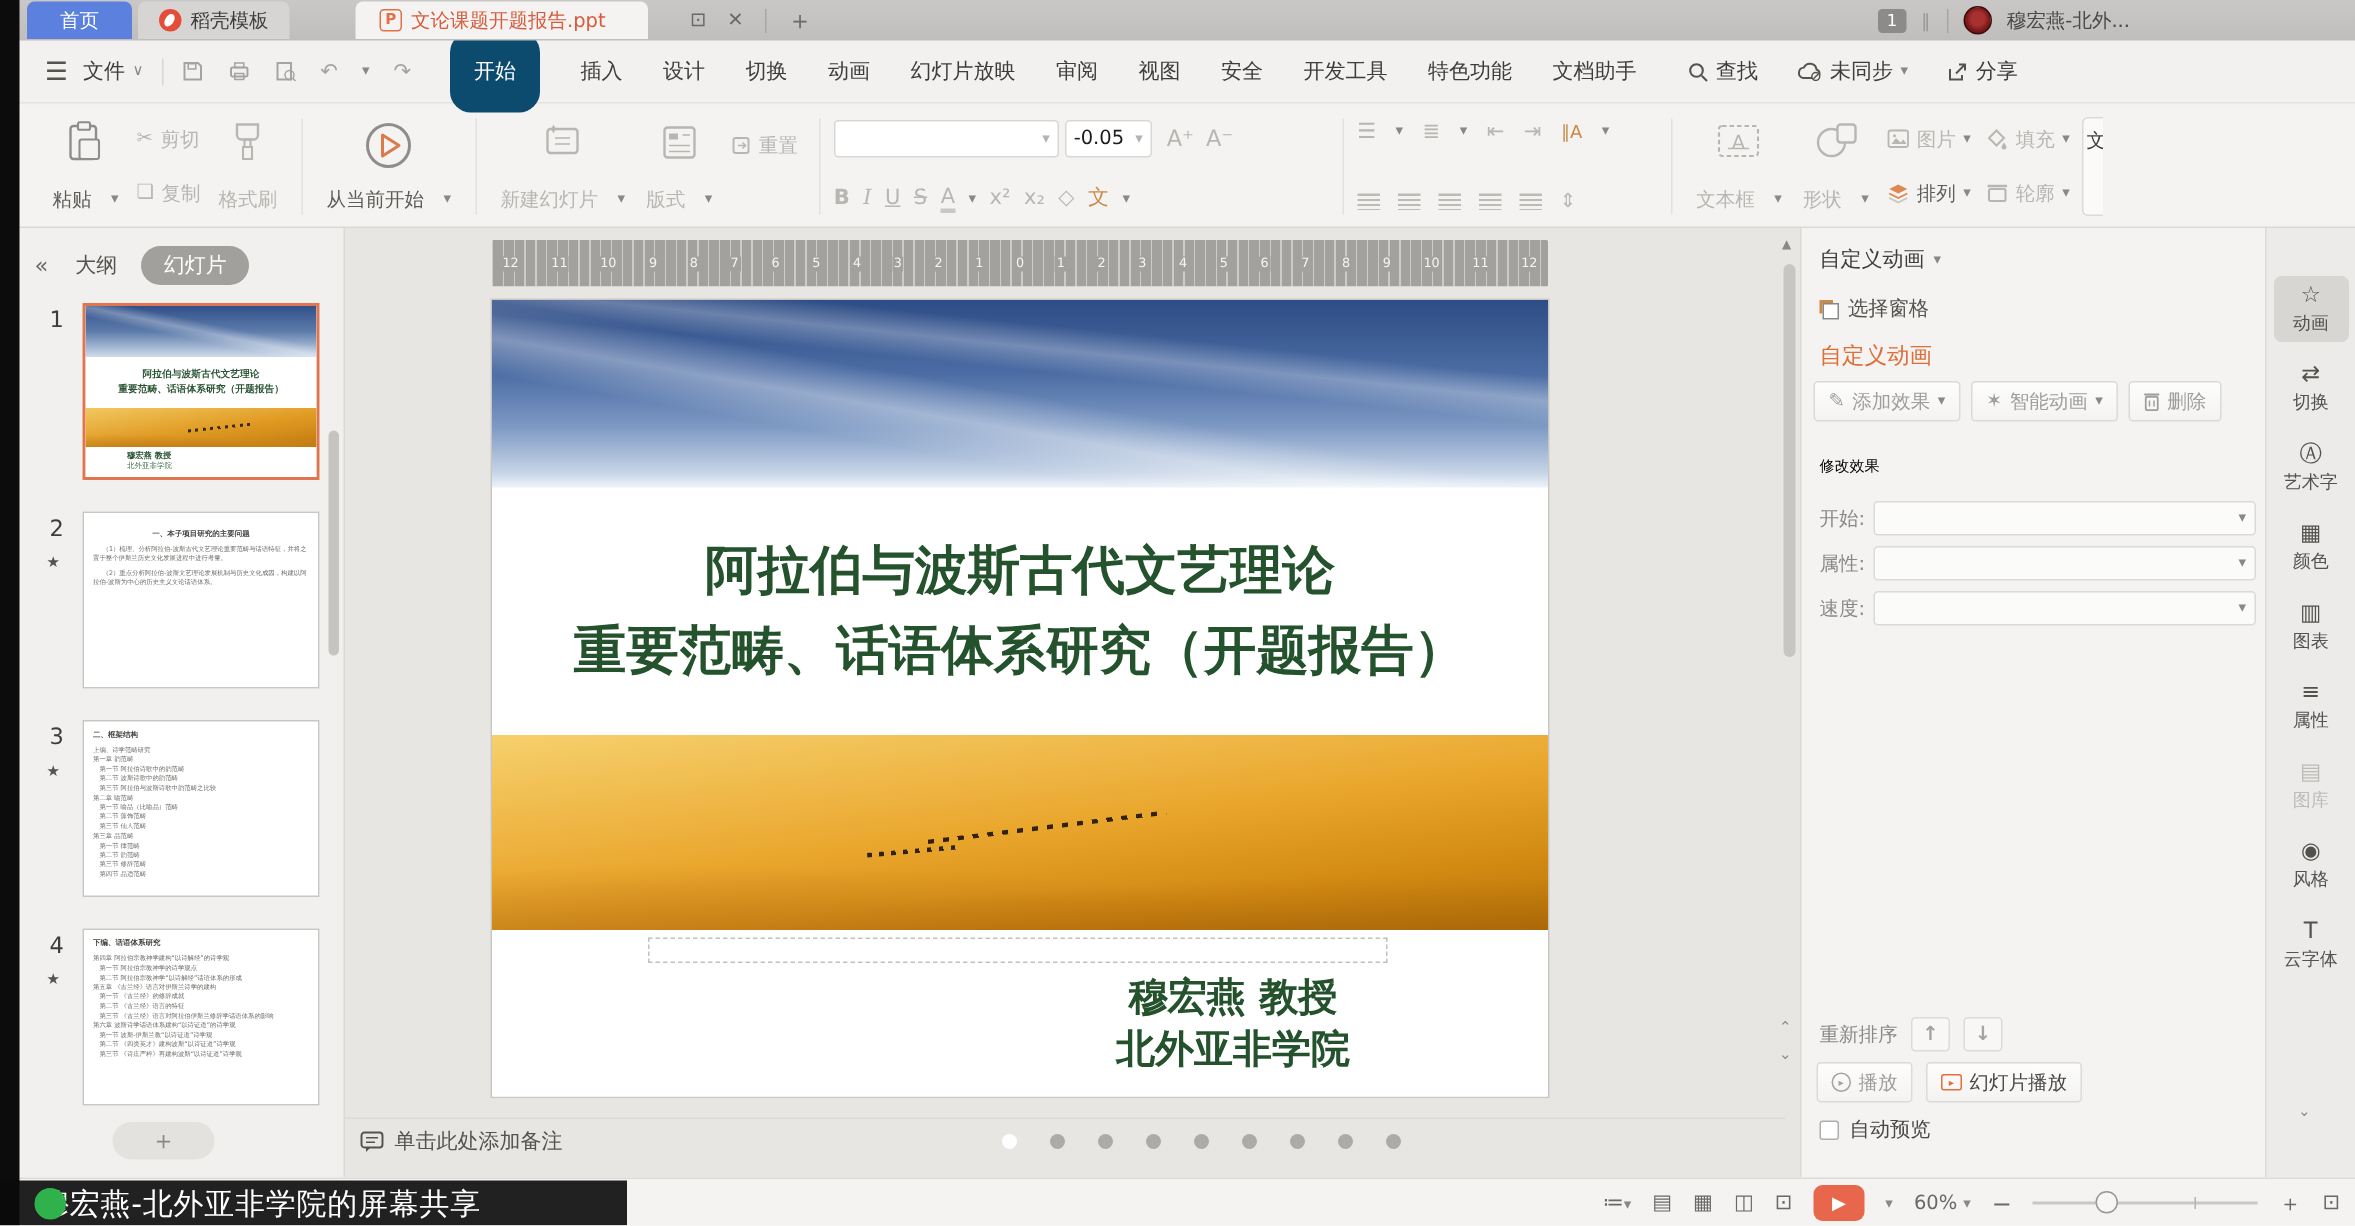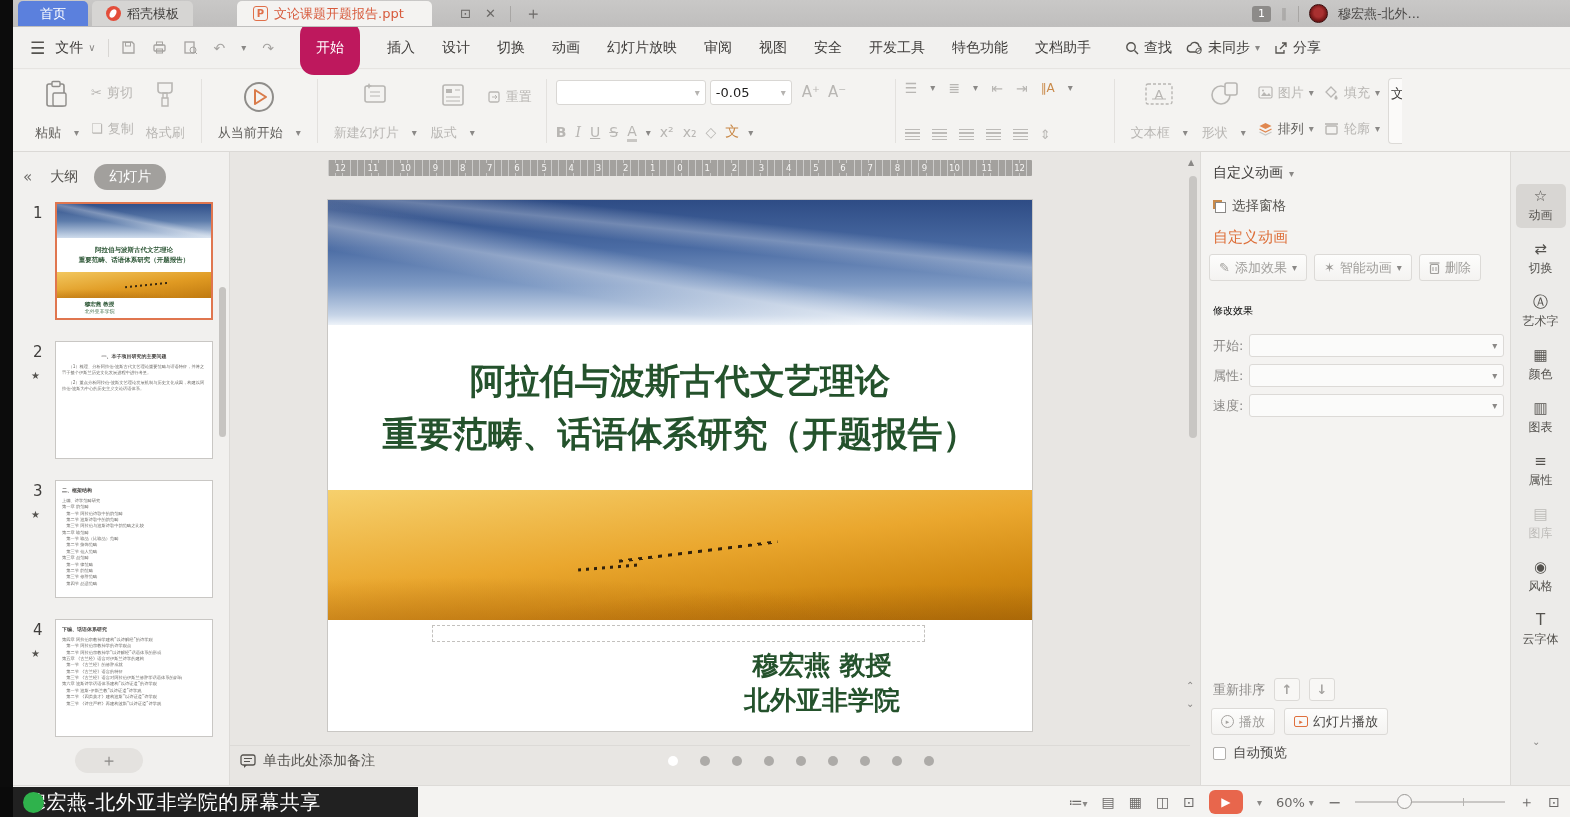"开始" .mtab.active { background: #be185d -> #0c4a6e }
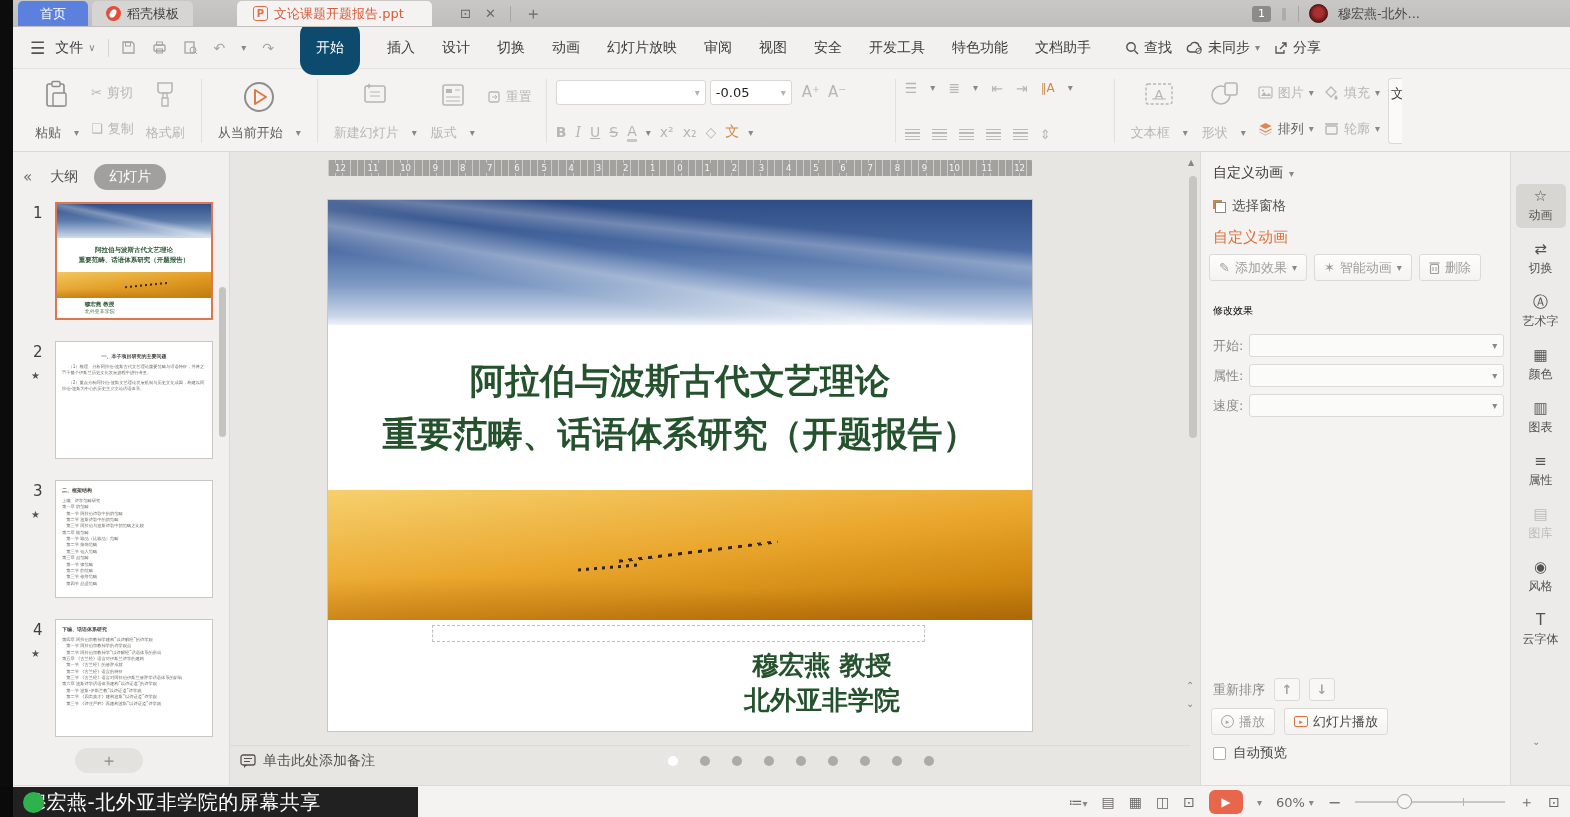"查找" .menu-right { gap: 14px -> 26px }
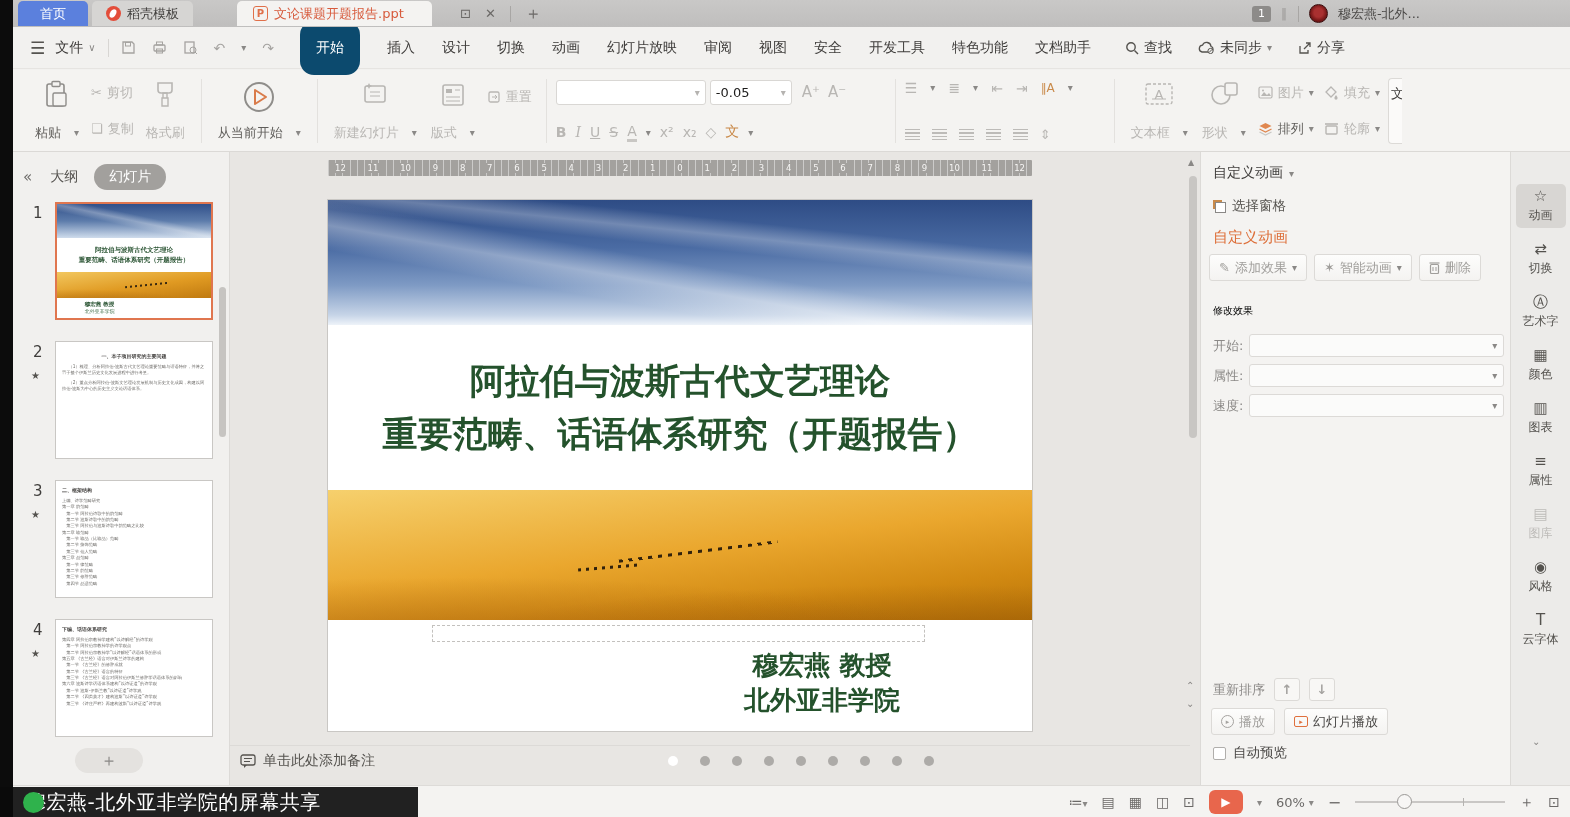"-0.05" div.combo { width: 82px -> 58px }
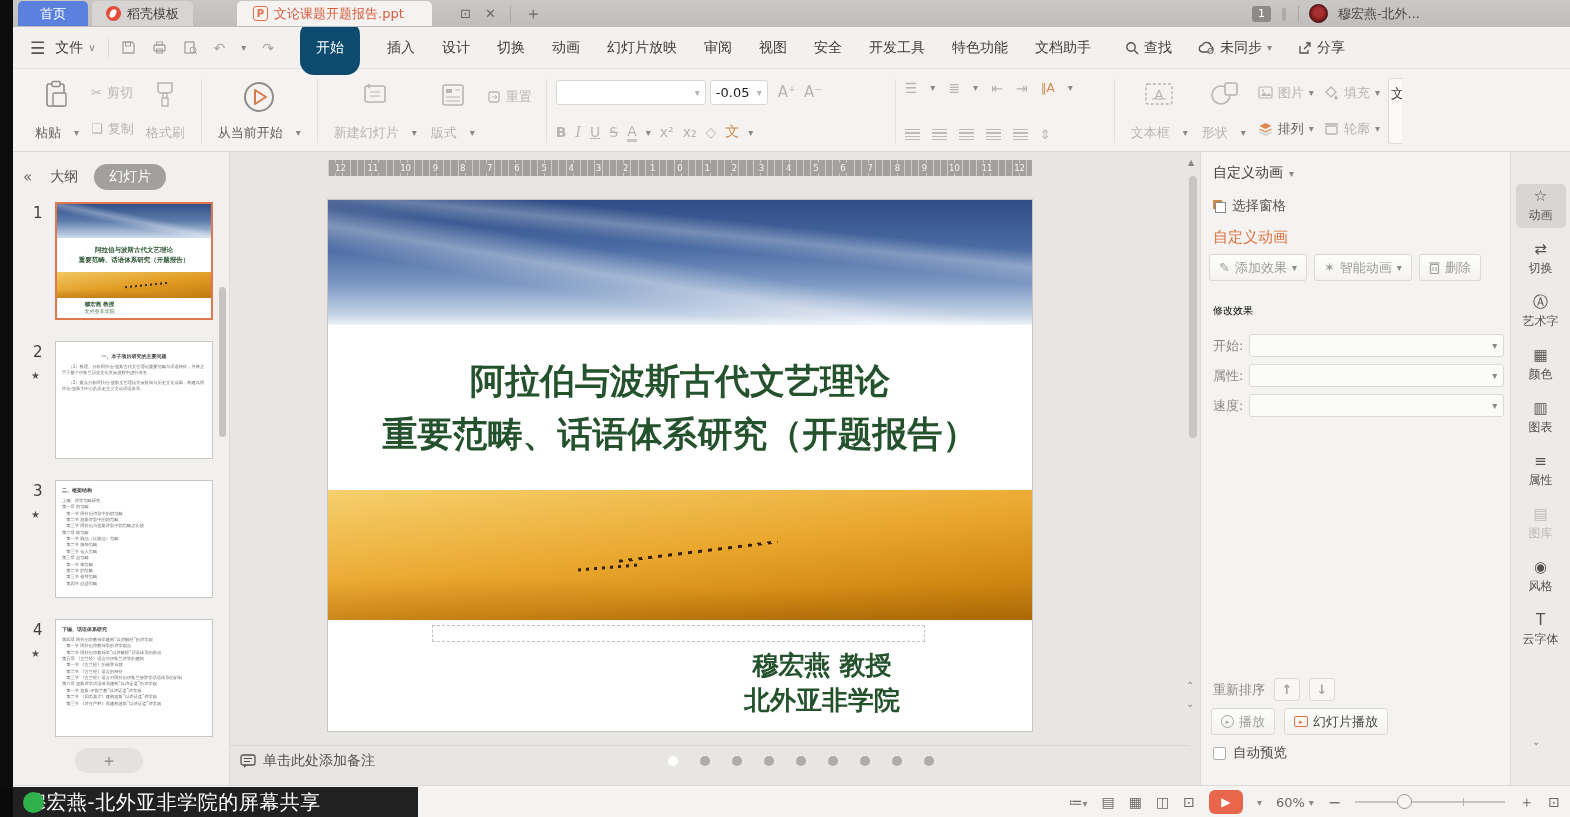"12" .ruler { height: 16px -> 31px }
